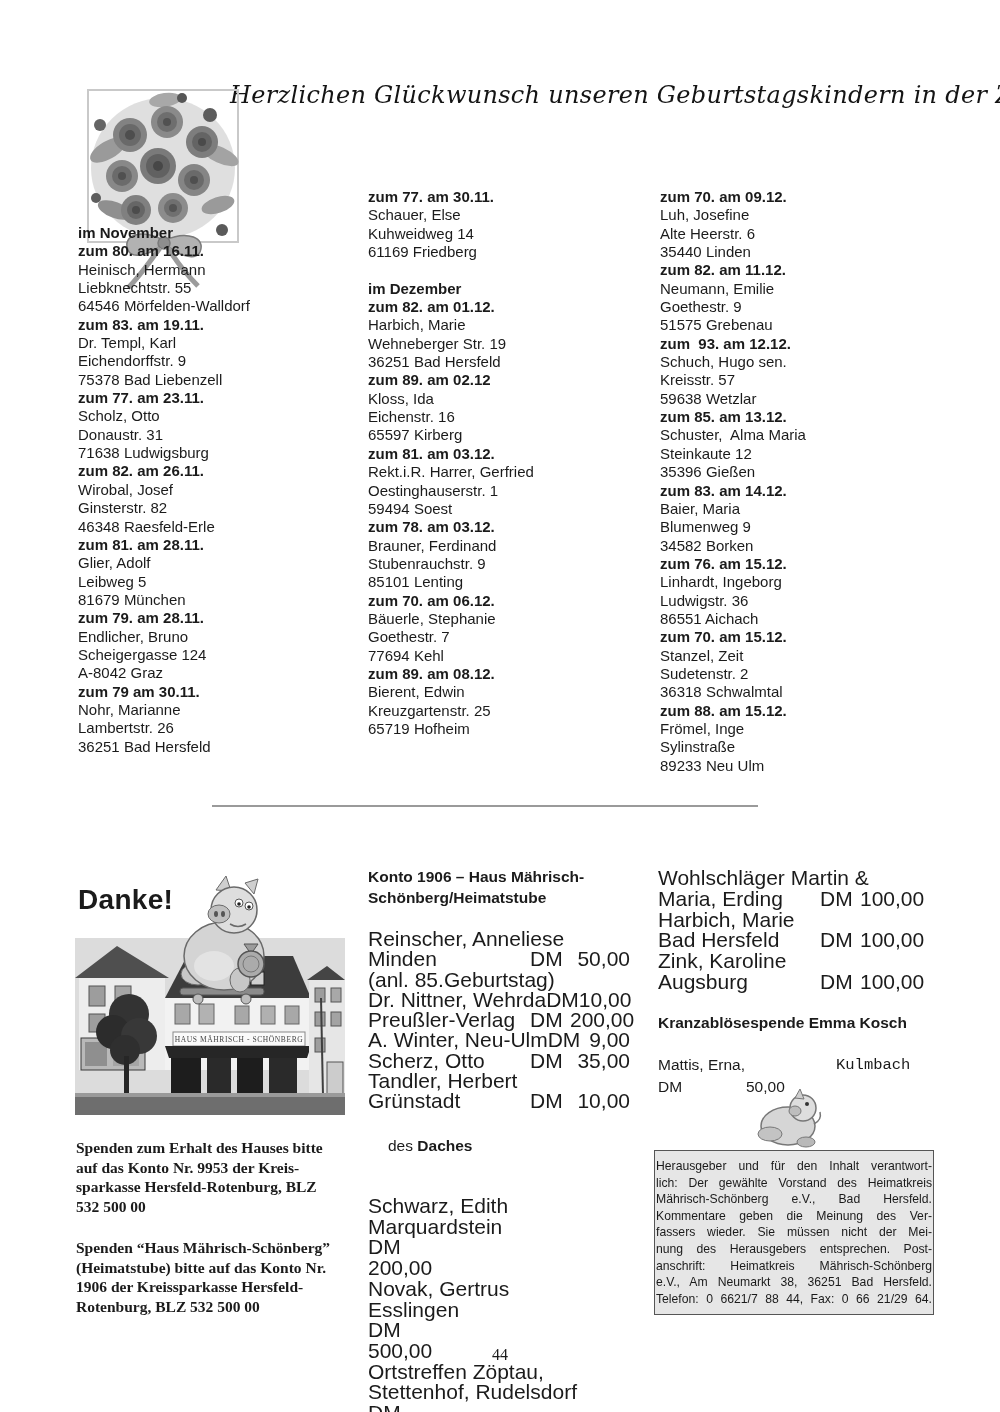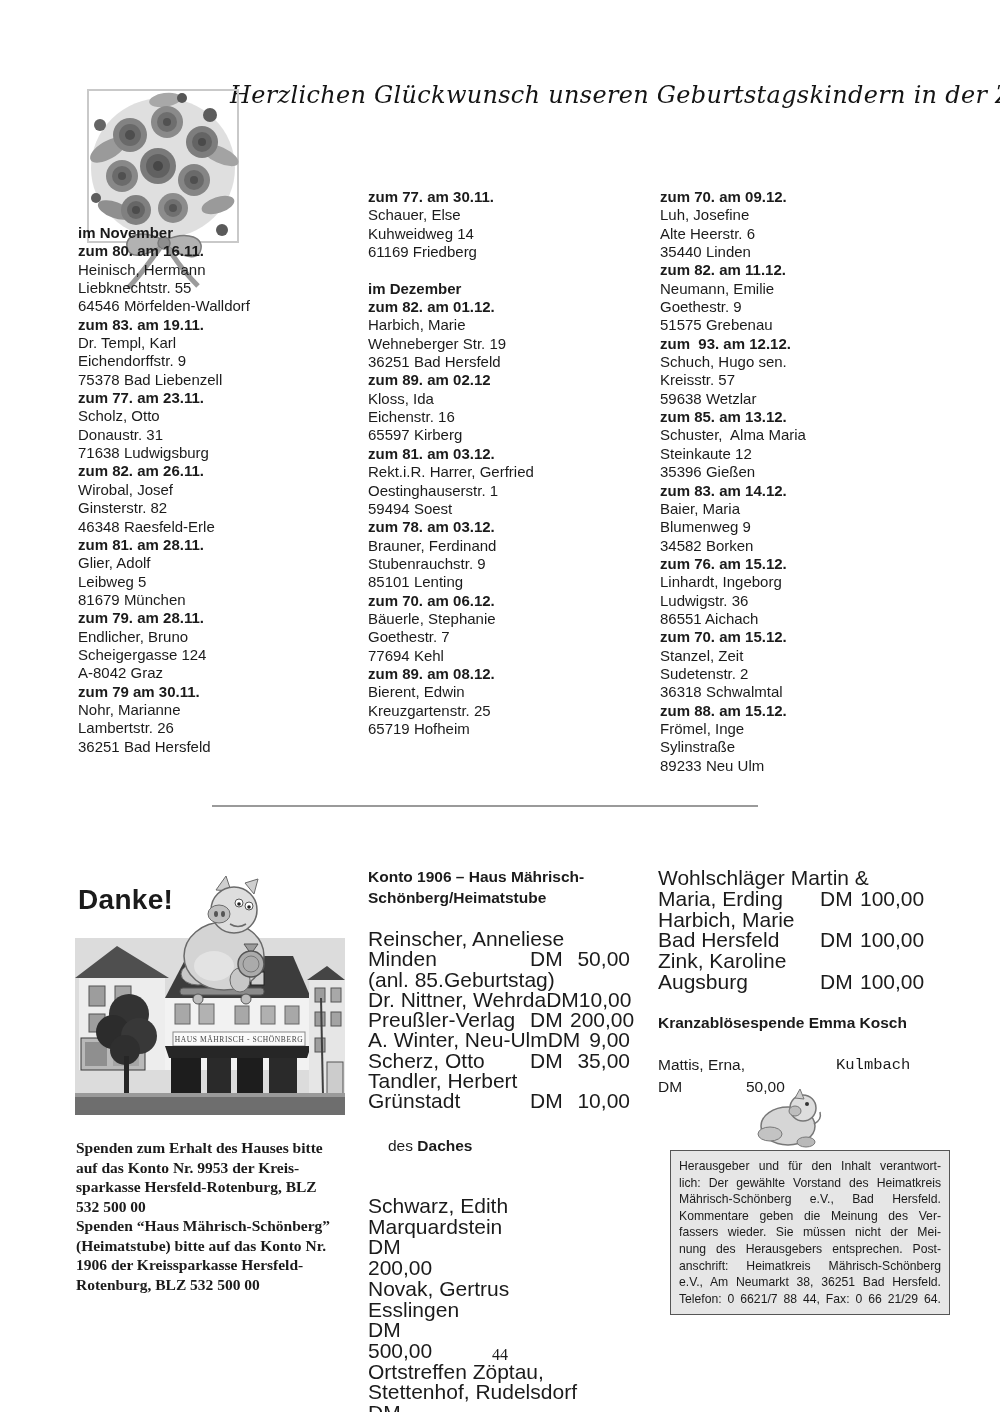"Herausgeber und für den Inhalt" .imprint { margin-left: 16px -> none; padding: 7px 8px -> 7px 1px }
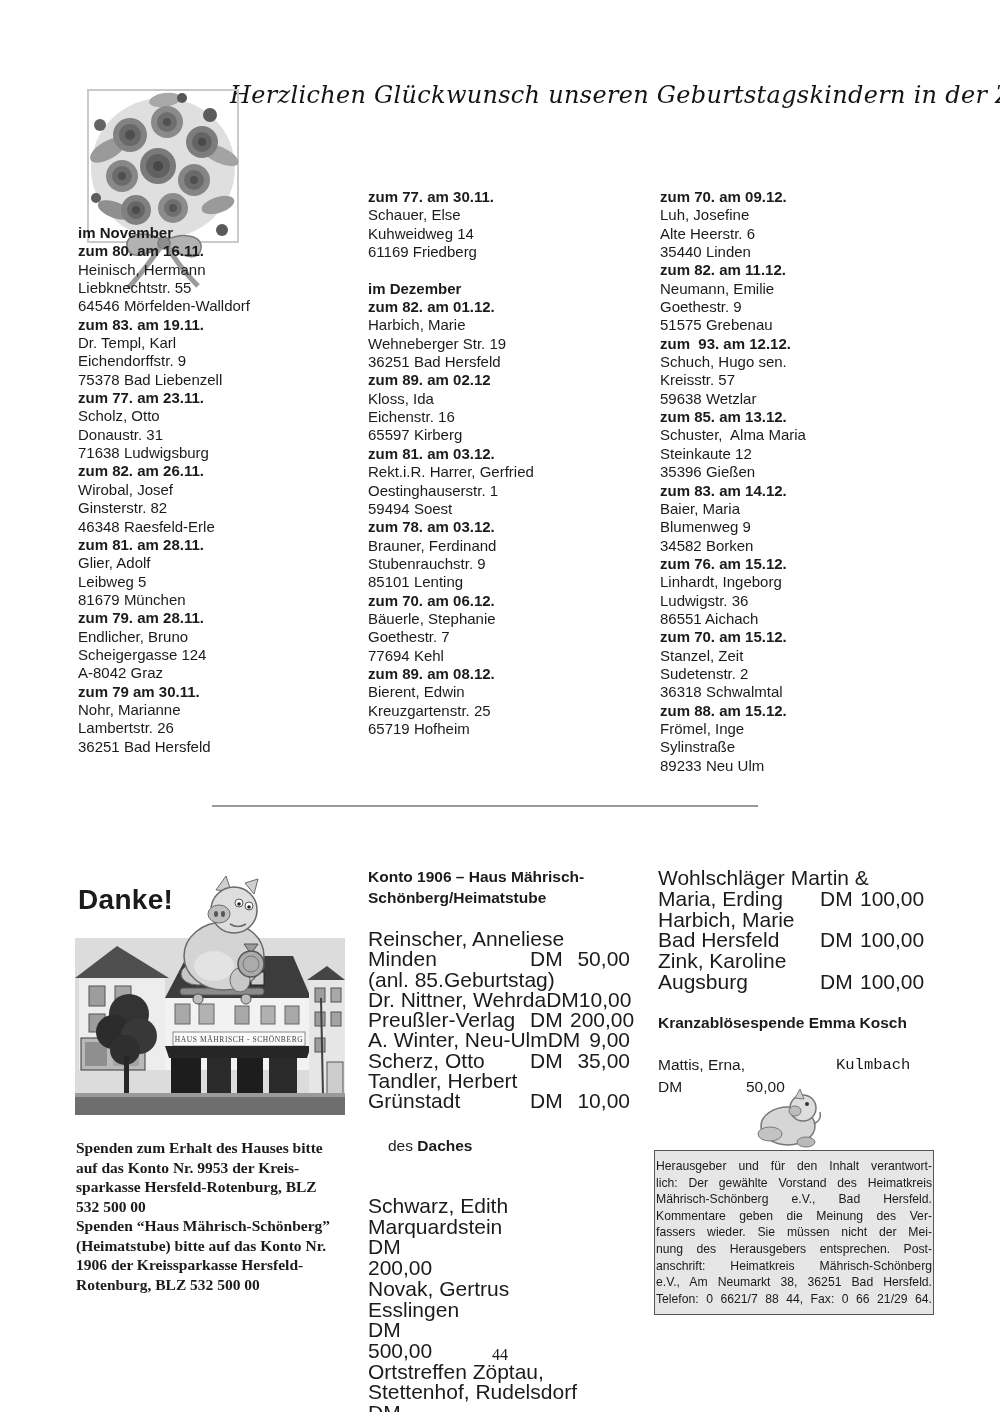"Spenden “Haus Mährisch-Schönberg”" .spara.p2 { margin-top: none -> 22px }
